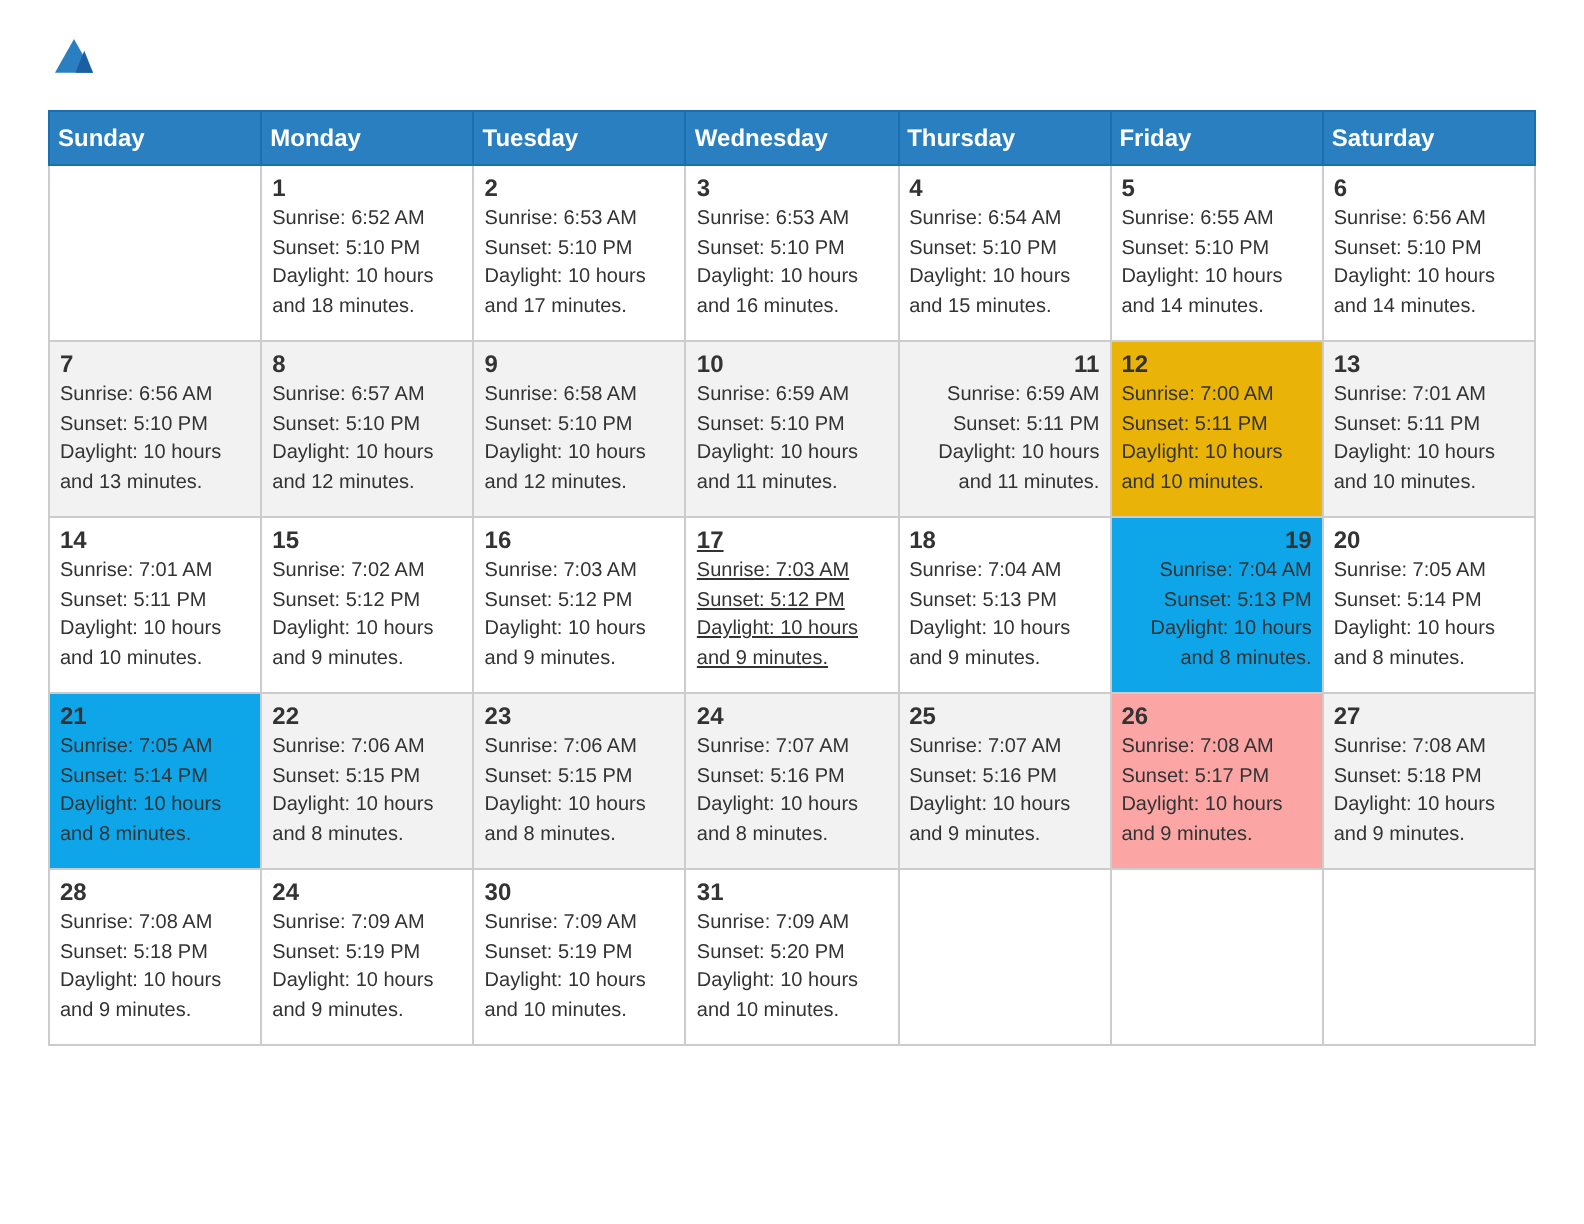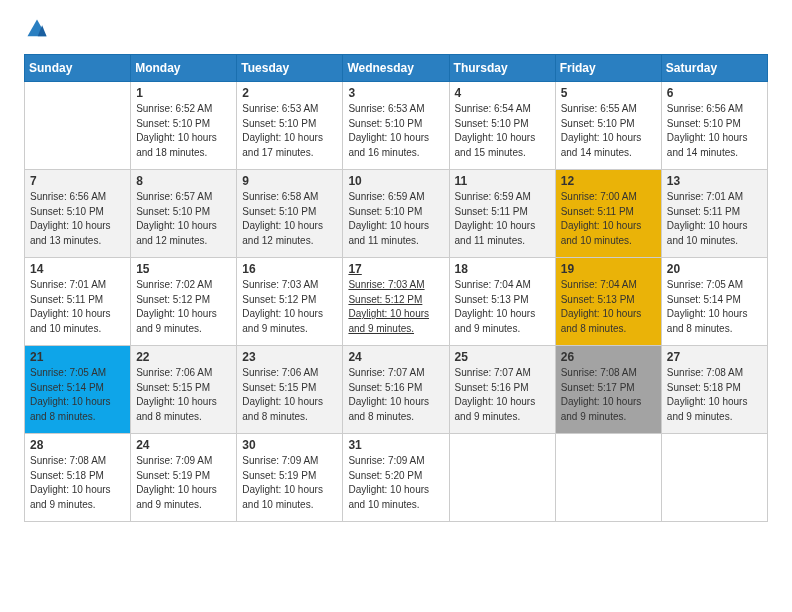"11" td { text-align: none -> right }
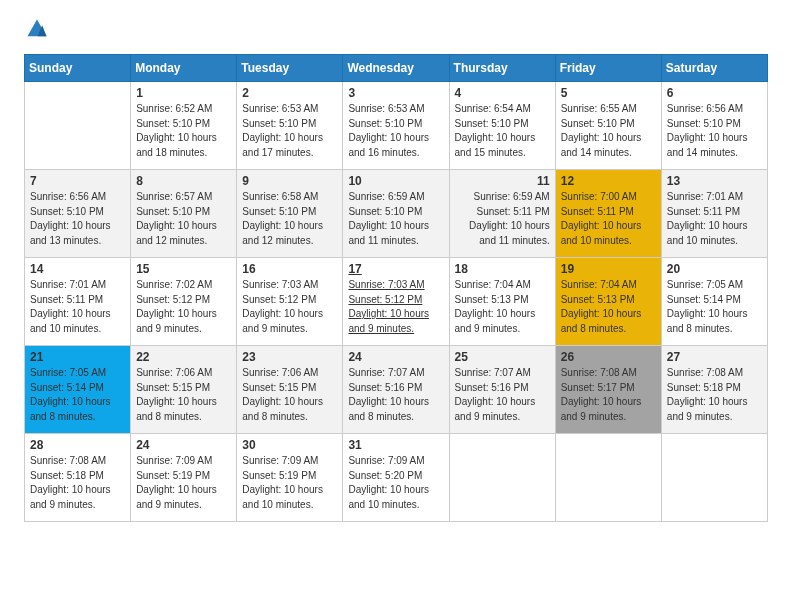"19" td { background: #eab308 -> #0ea5e9; text-align: none -> right }
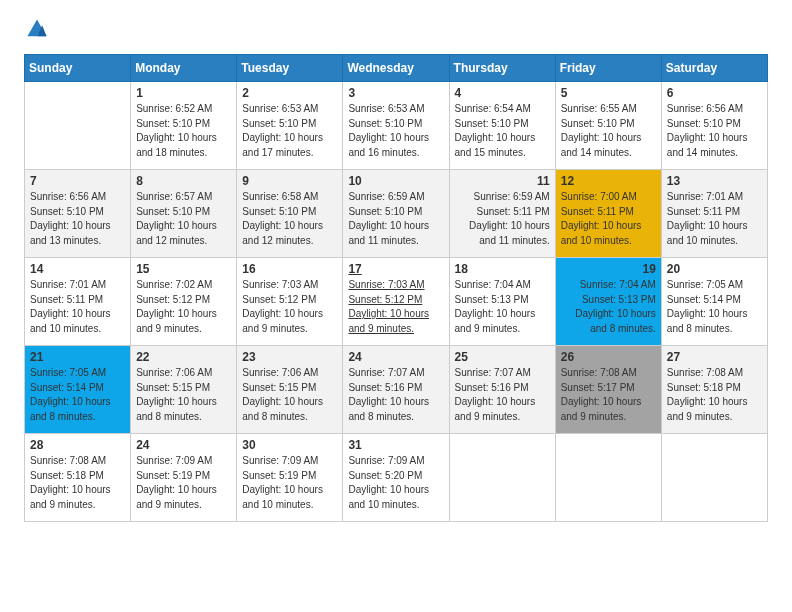"26" td { background: #a3a3a3 -> #fca5a5 }
